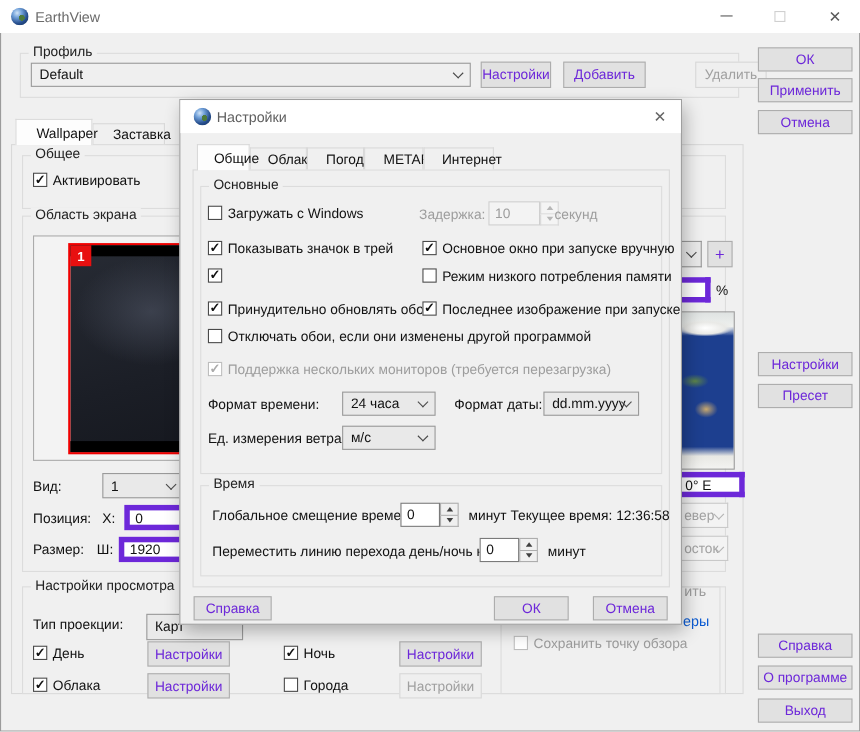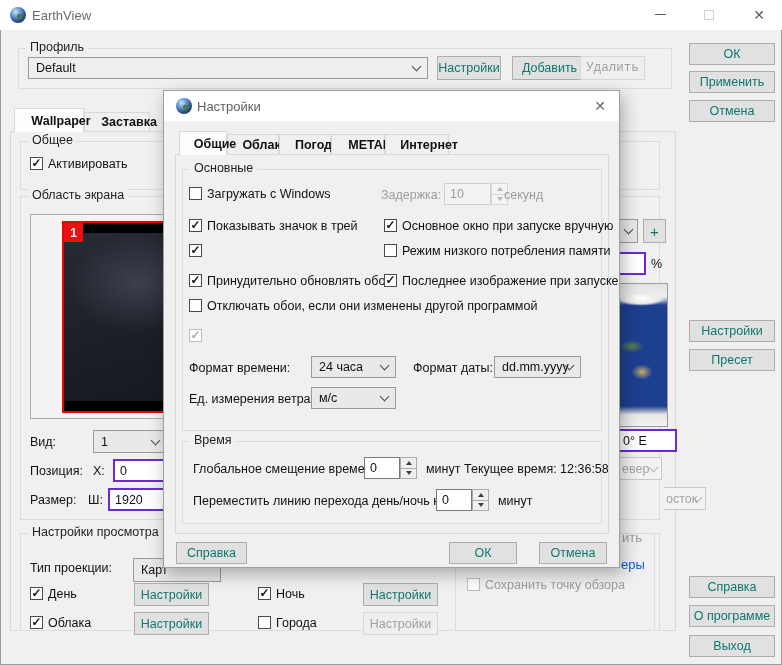"ОК" .btn { color: #0f766e -> #6d28d9 }
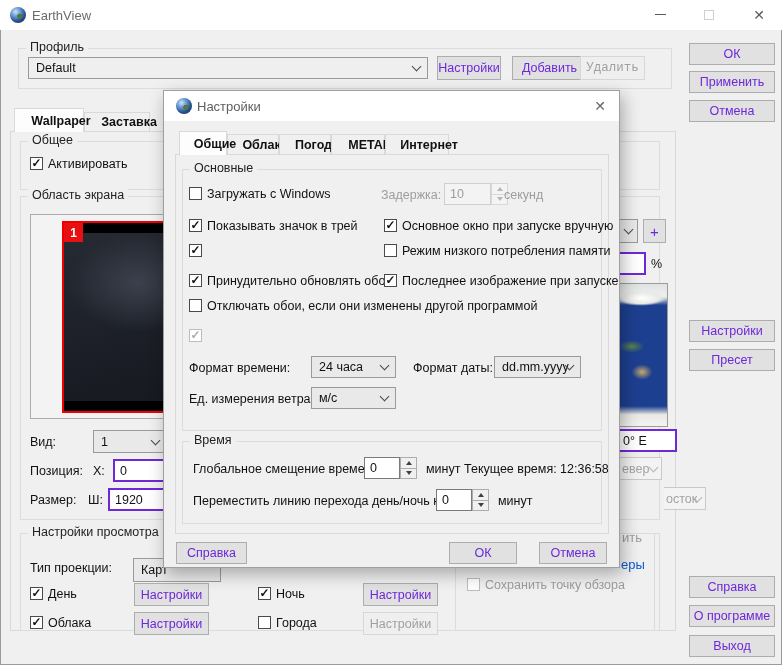"Удалить" div.abs { font-family: Liberation Mono, monospace -> none; left: 580px -> 632px }
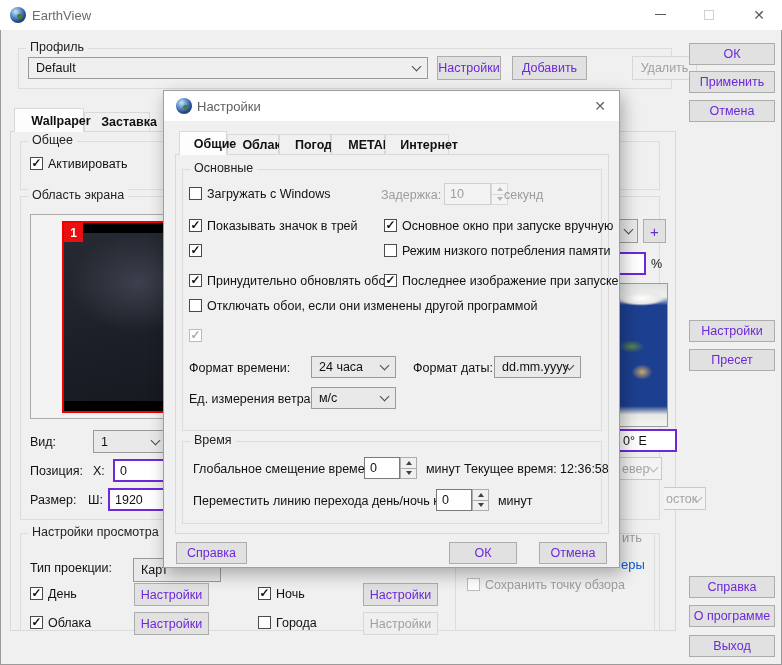"Wallpaper" .tab { font-weight: bold -> normal }
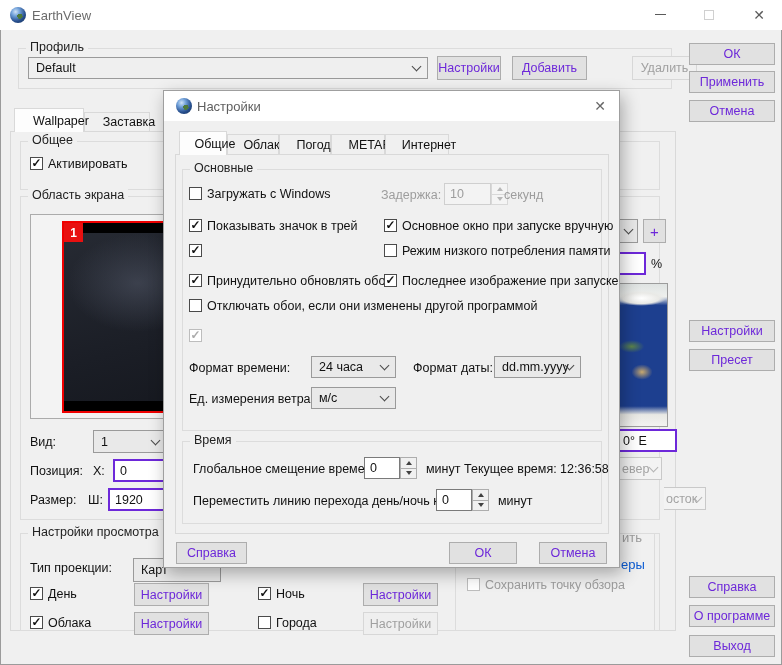"Поддержка нескольких мониторов" div.abs { html: none -> <div>Поддержка нескольких мониторов (требуется перезагрузка)</div> }
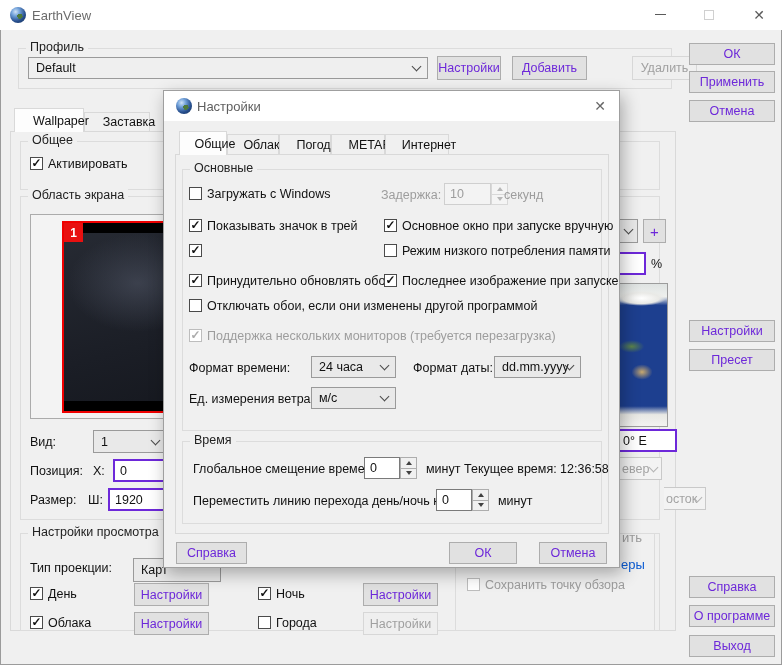"0° E" .inp { border: 2px solid #6d28d9 -> 5px solid #6d28d9 }
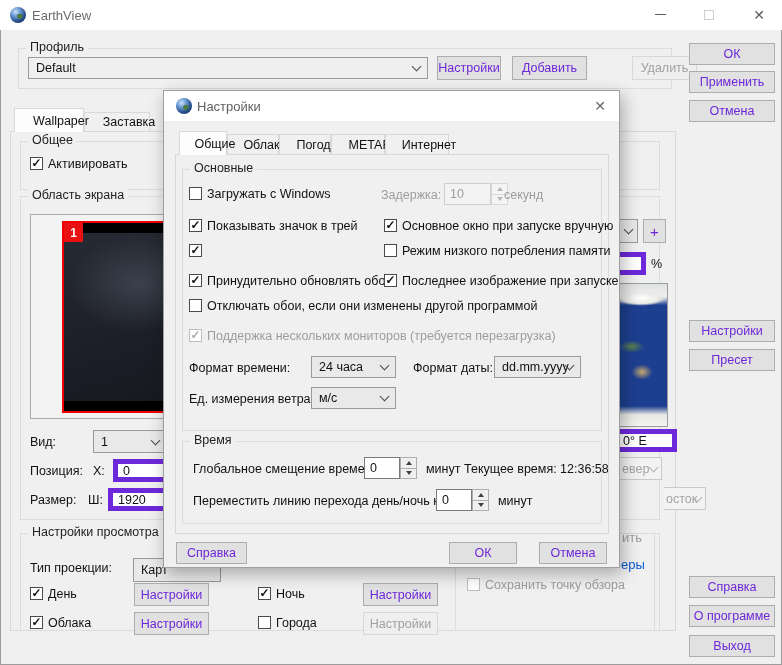"осток" div.abs { margin-left: 44px -> none }
